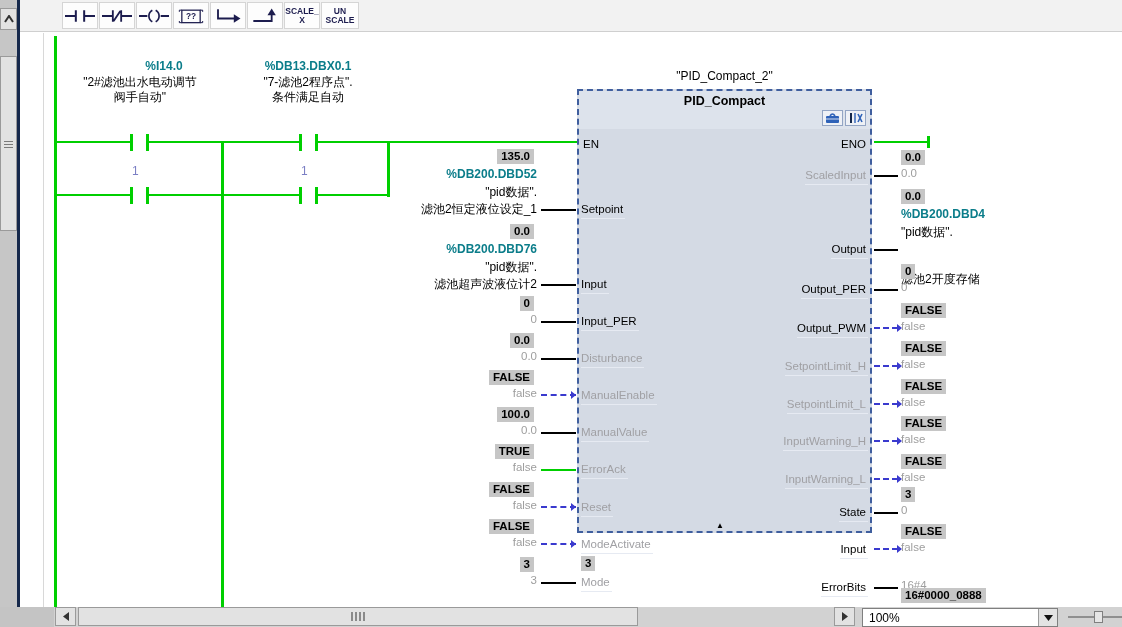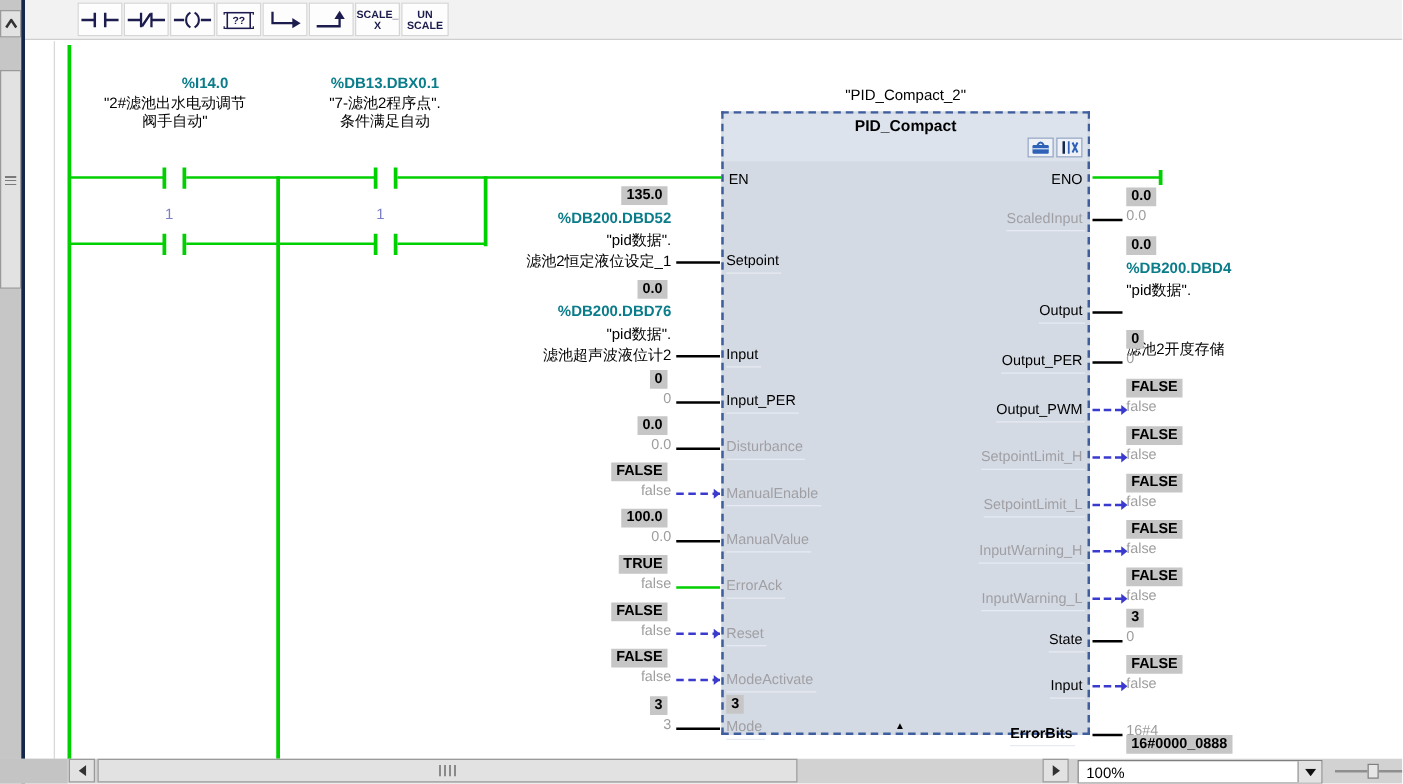"PID_Compact" .block { height: 499px -> 444px }
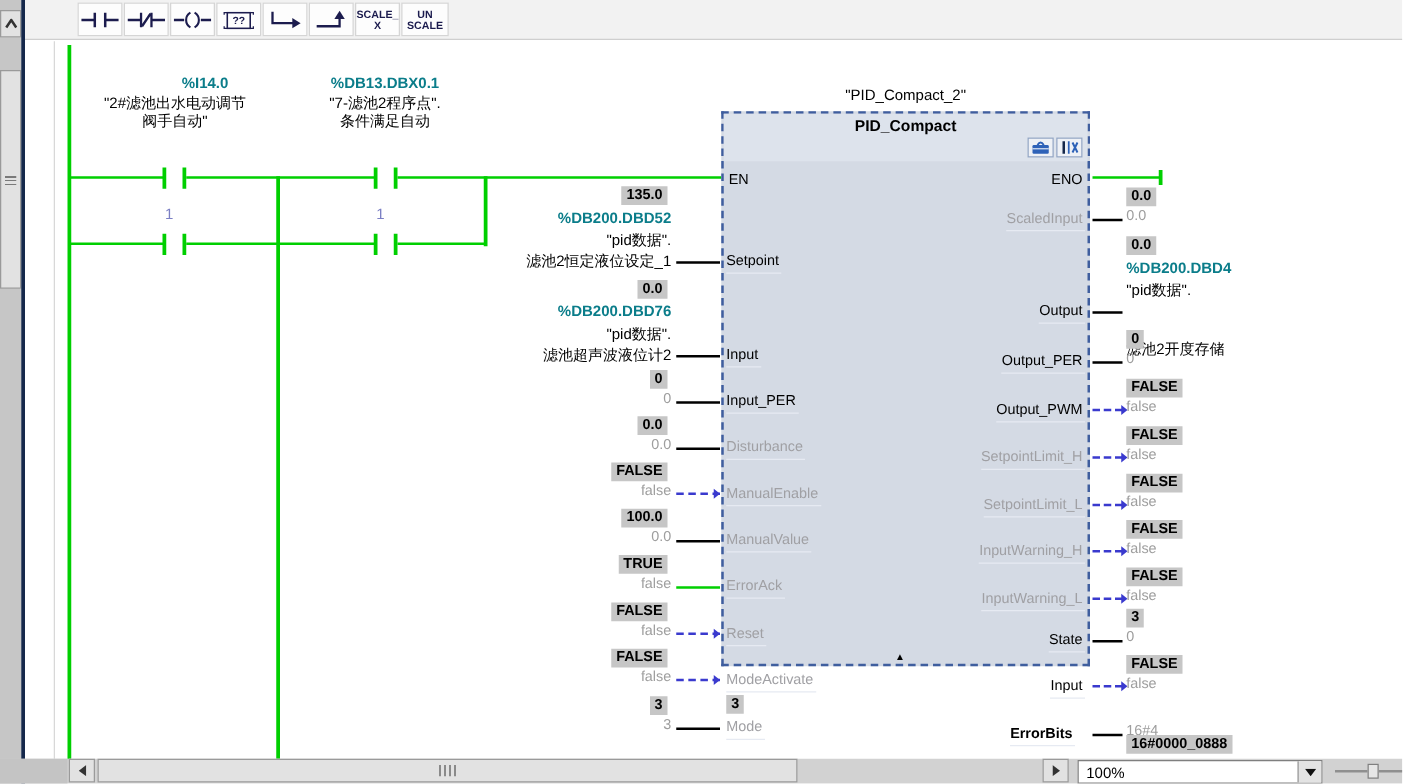"ErrorBits" div.pinlabel { font-weight: bold -> none; right: 262px -> 254px }
